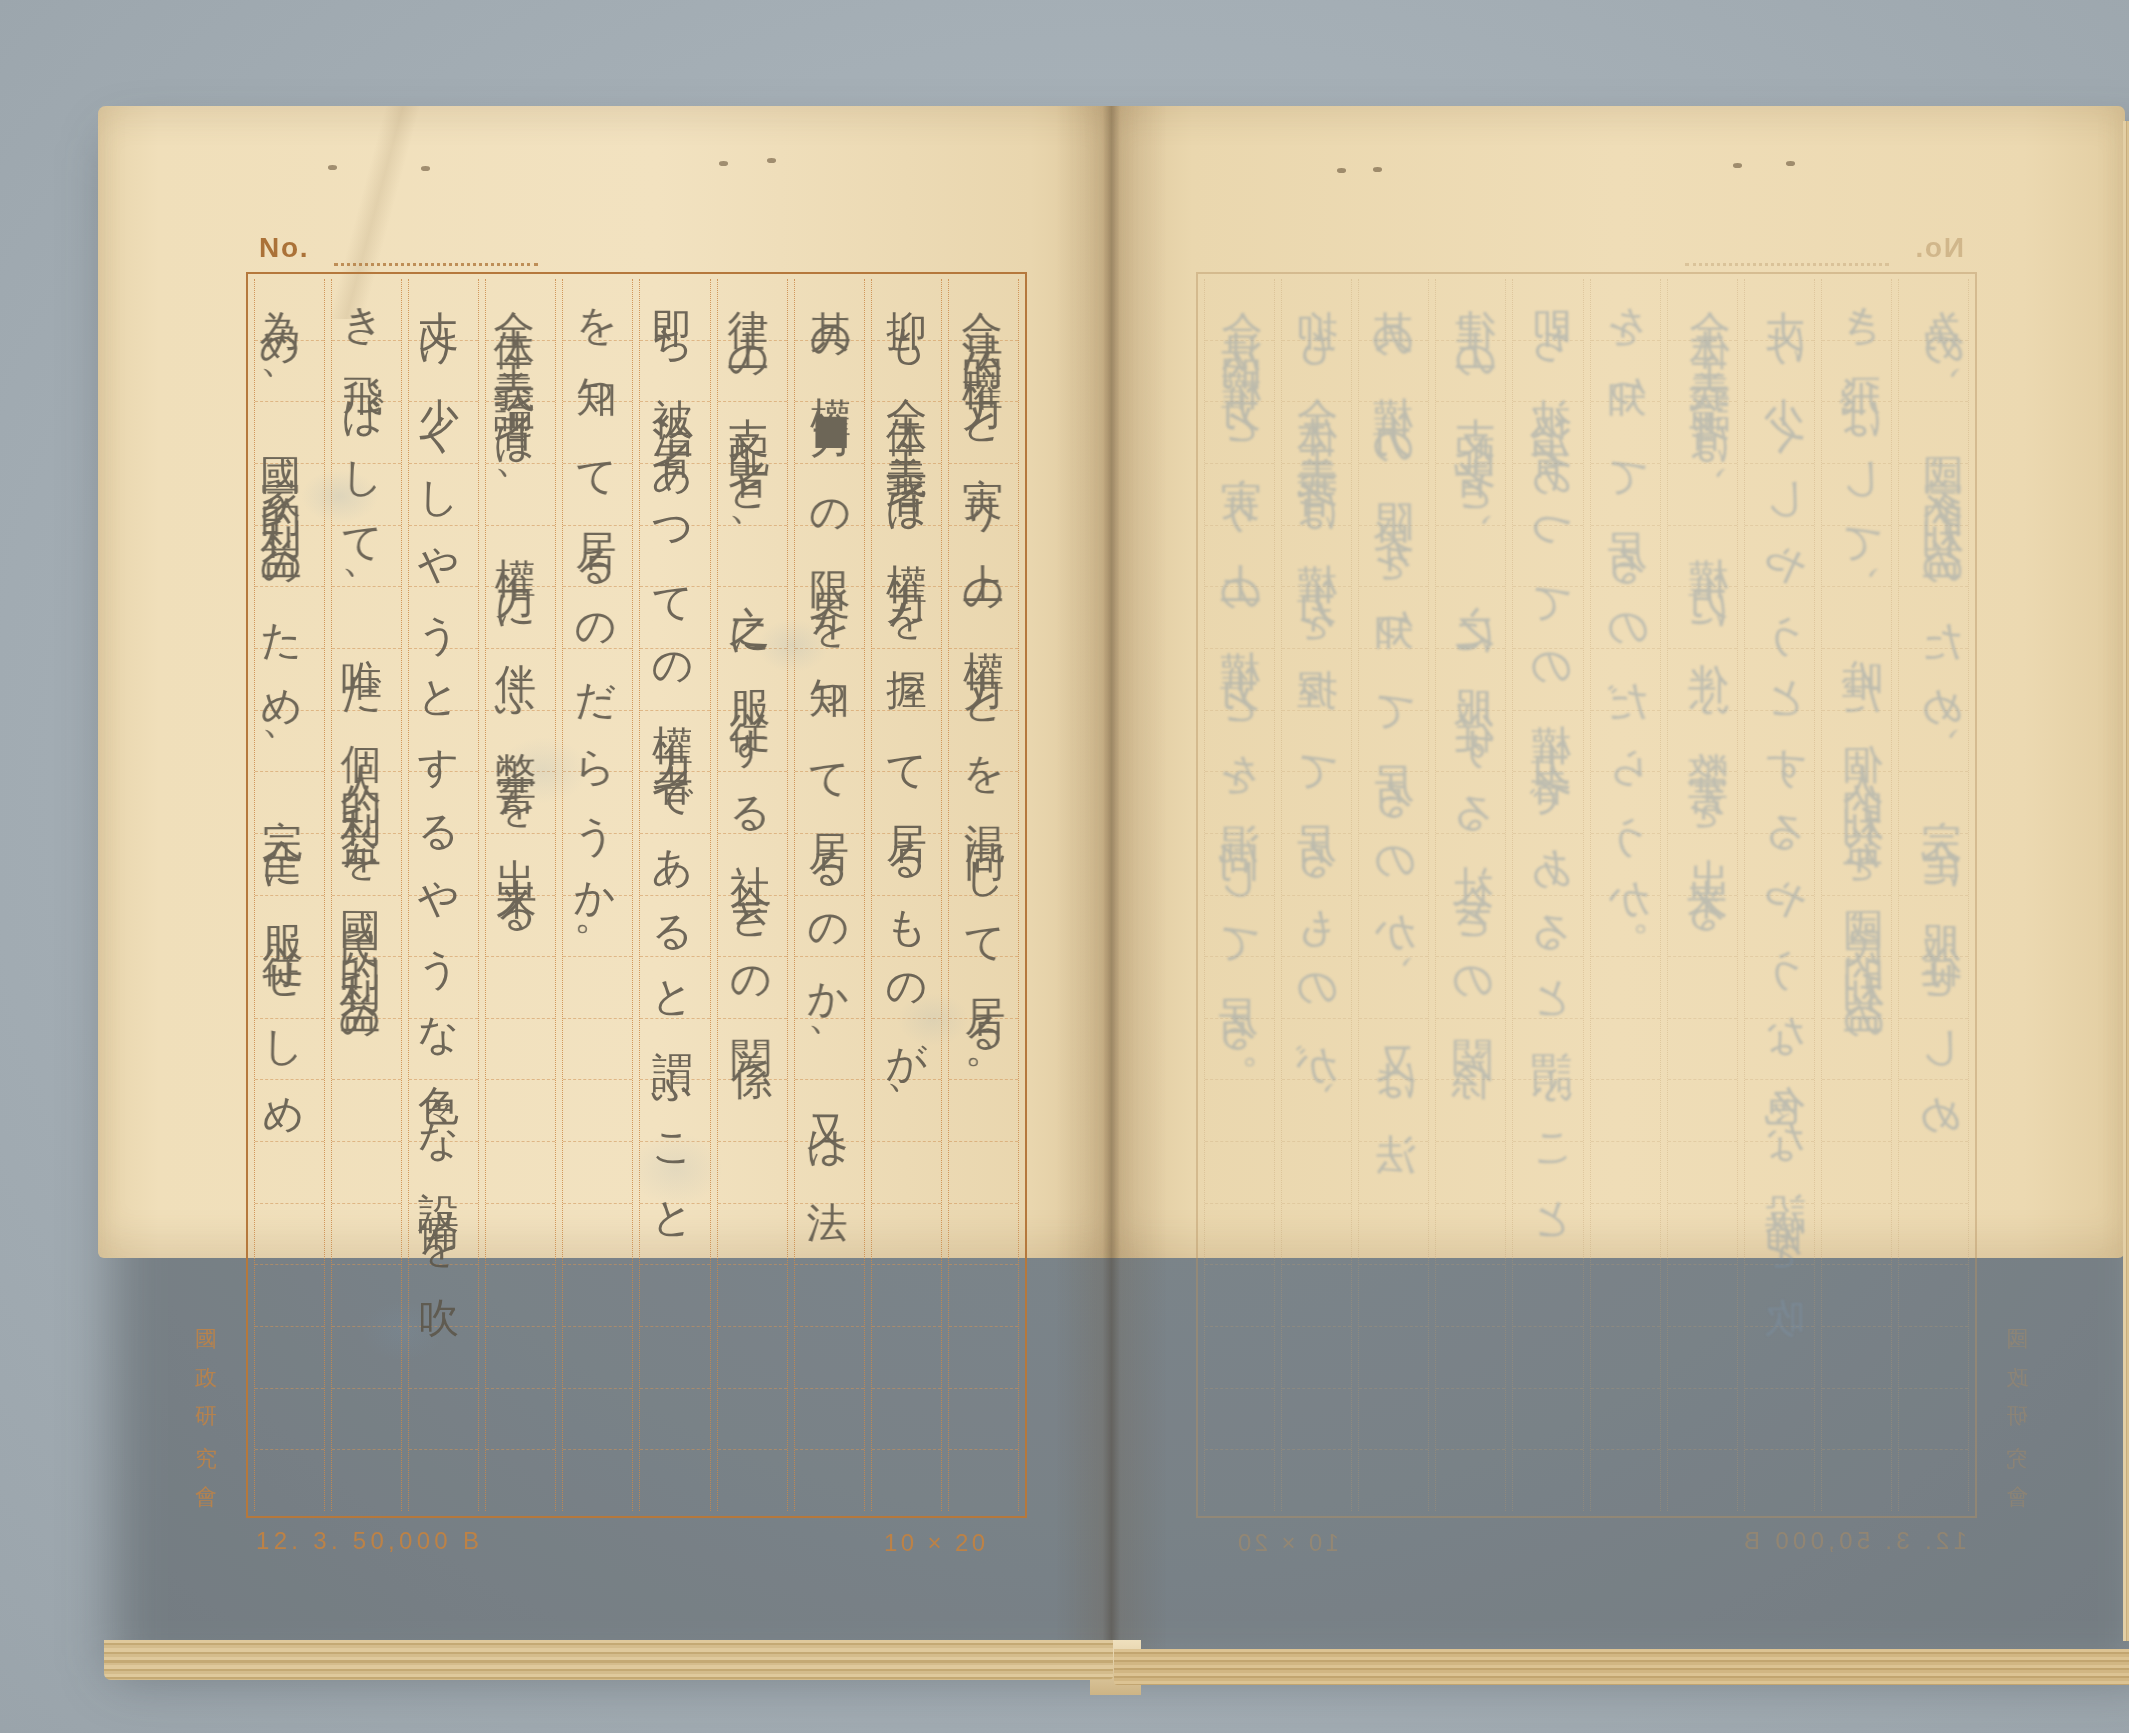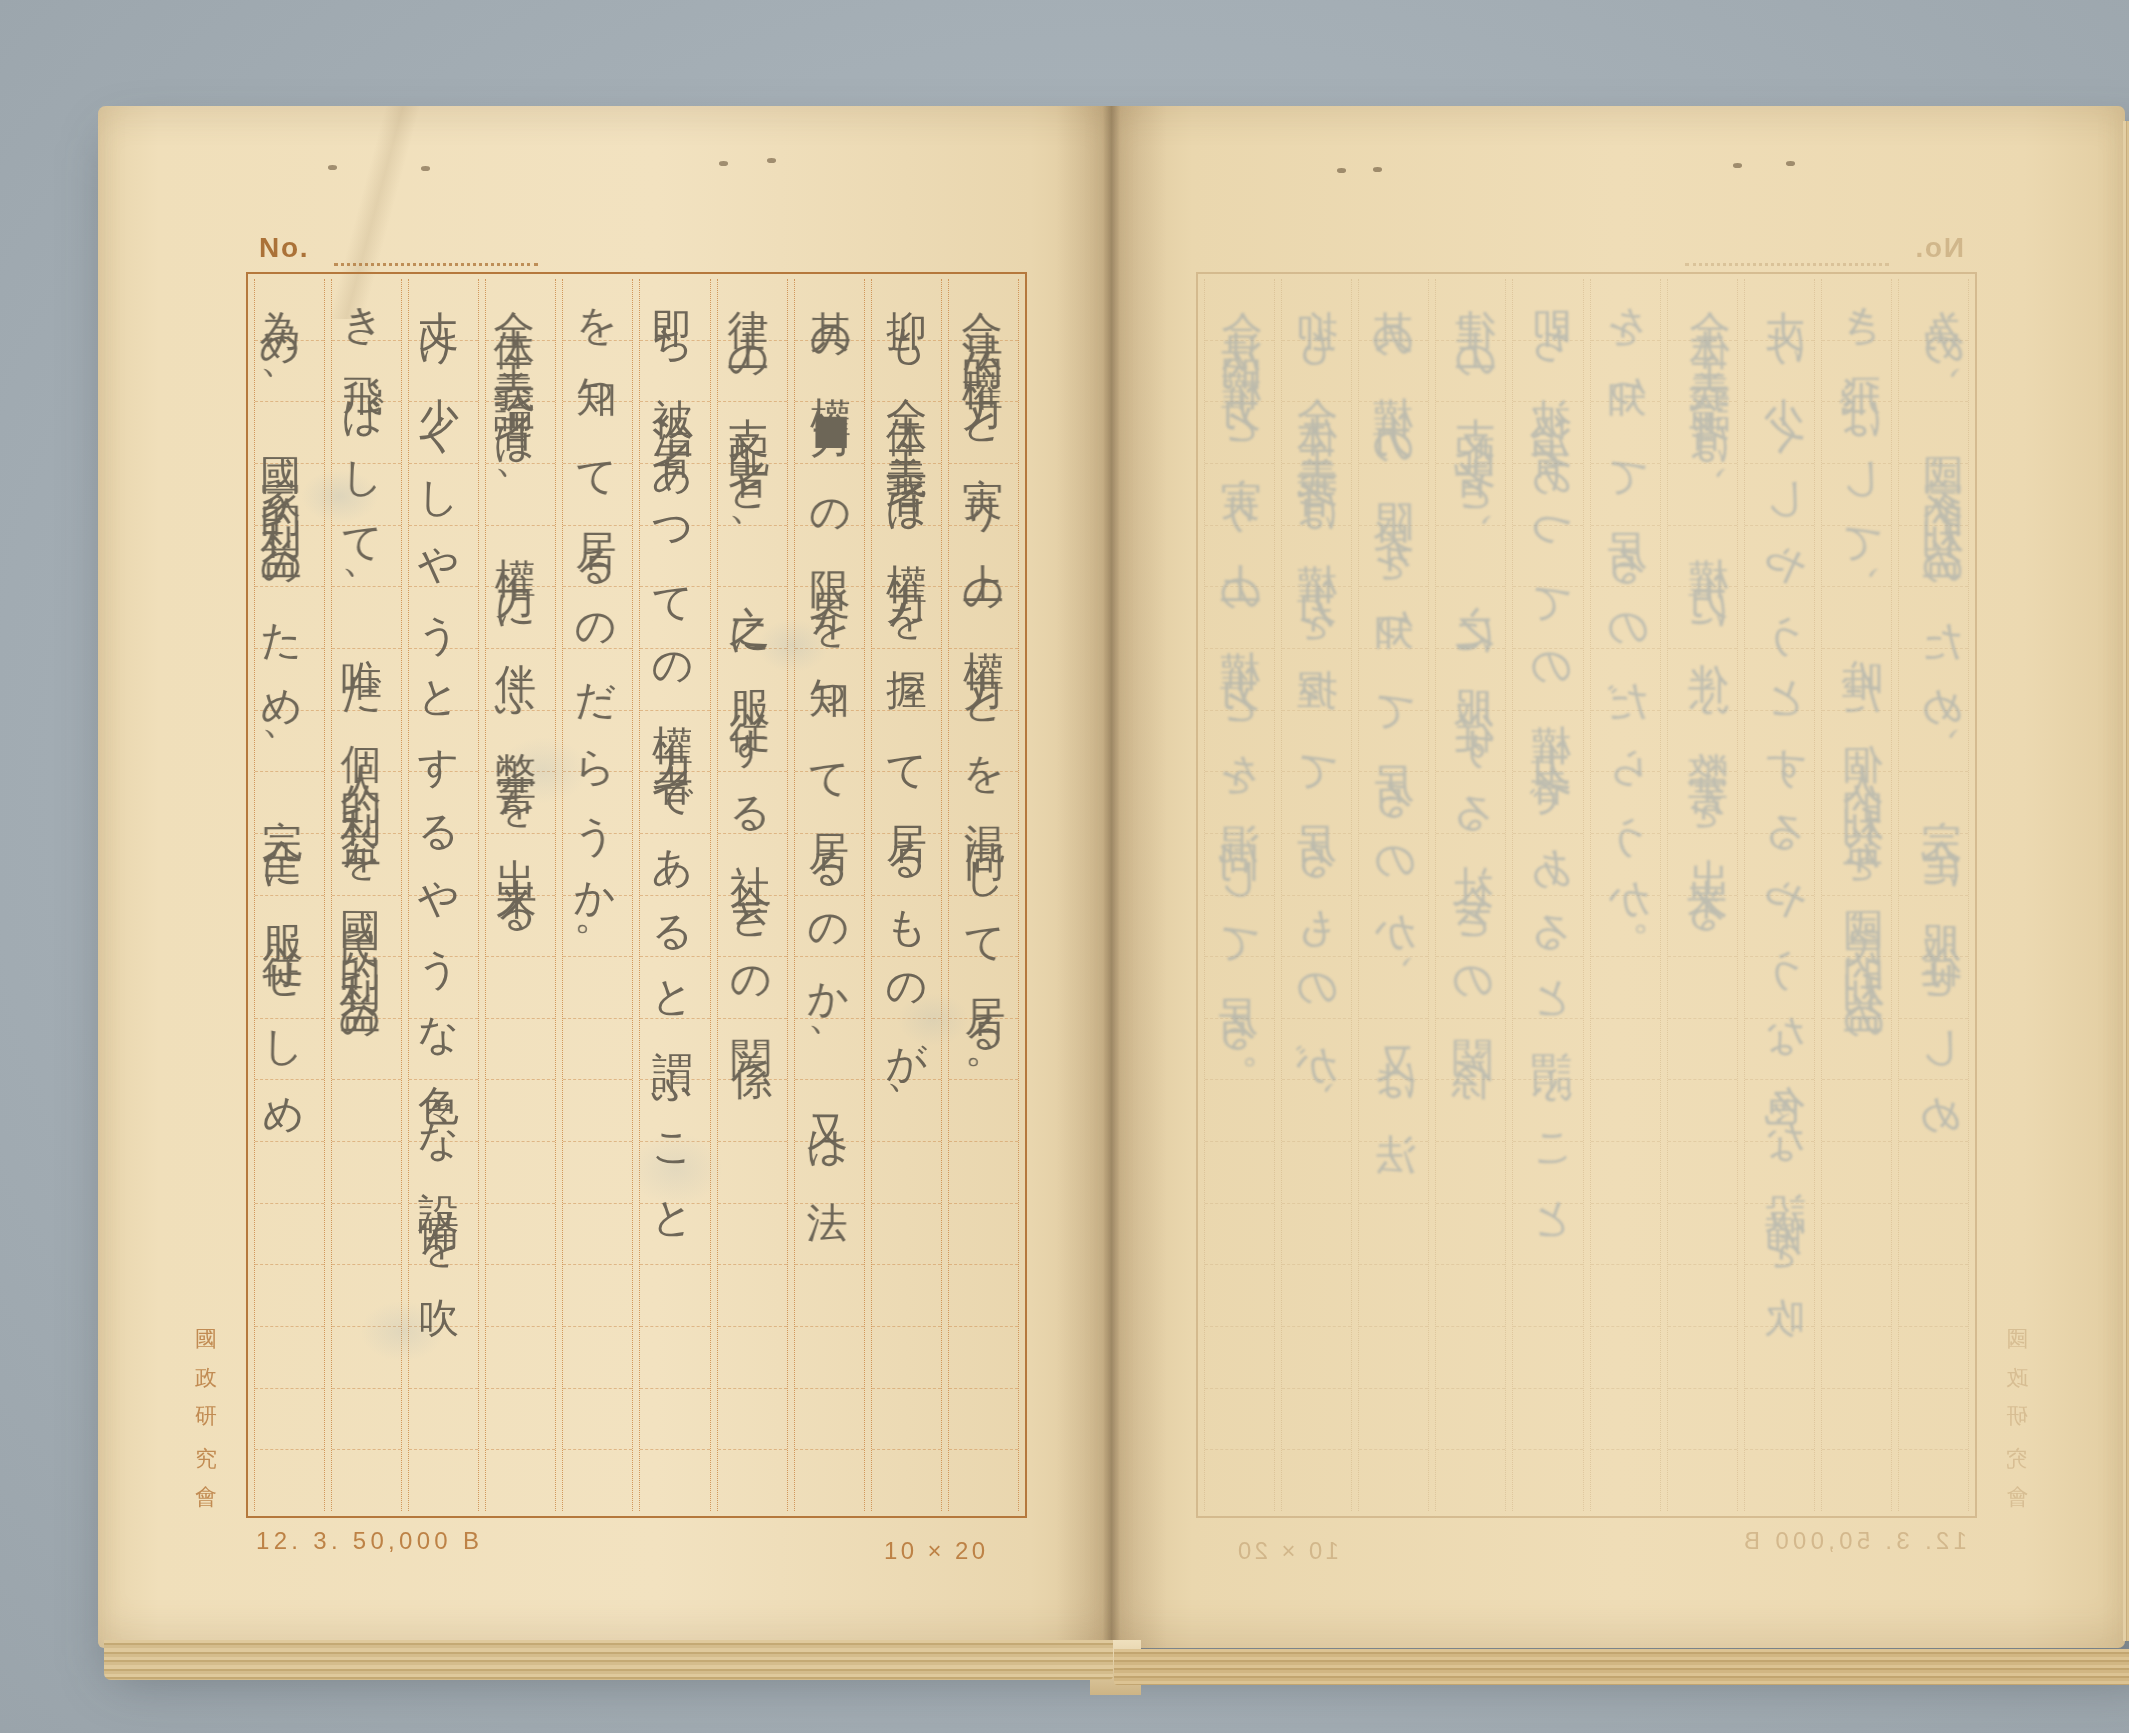"No." .page { height: 1542px -> 1152px }
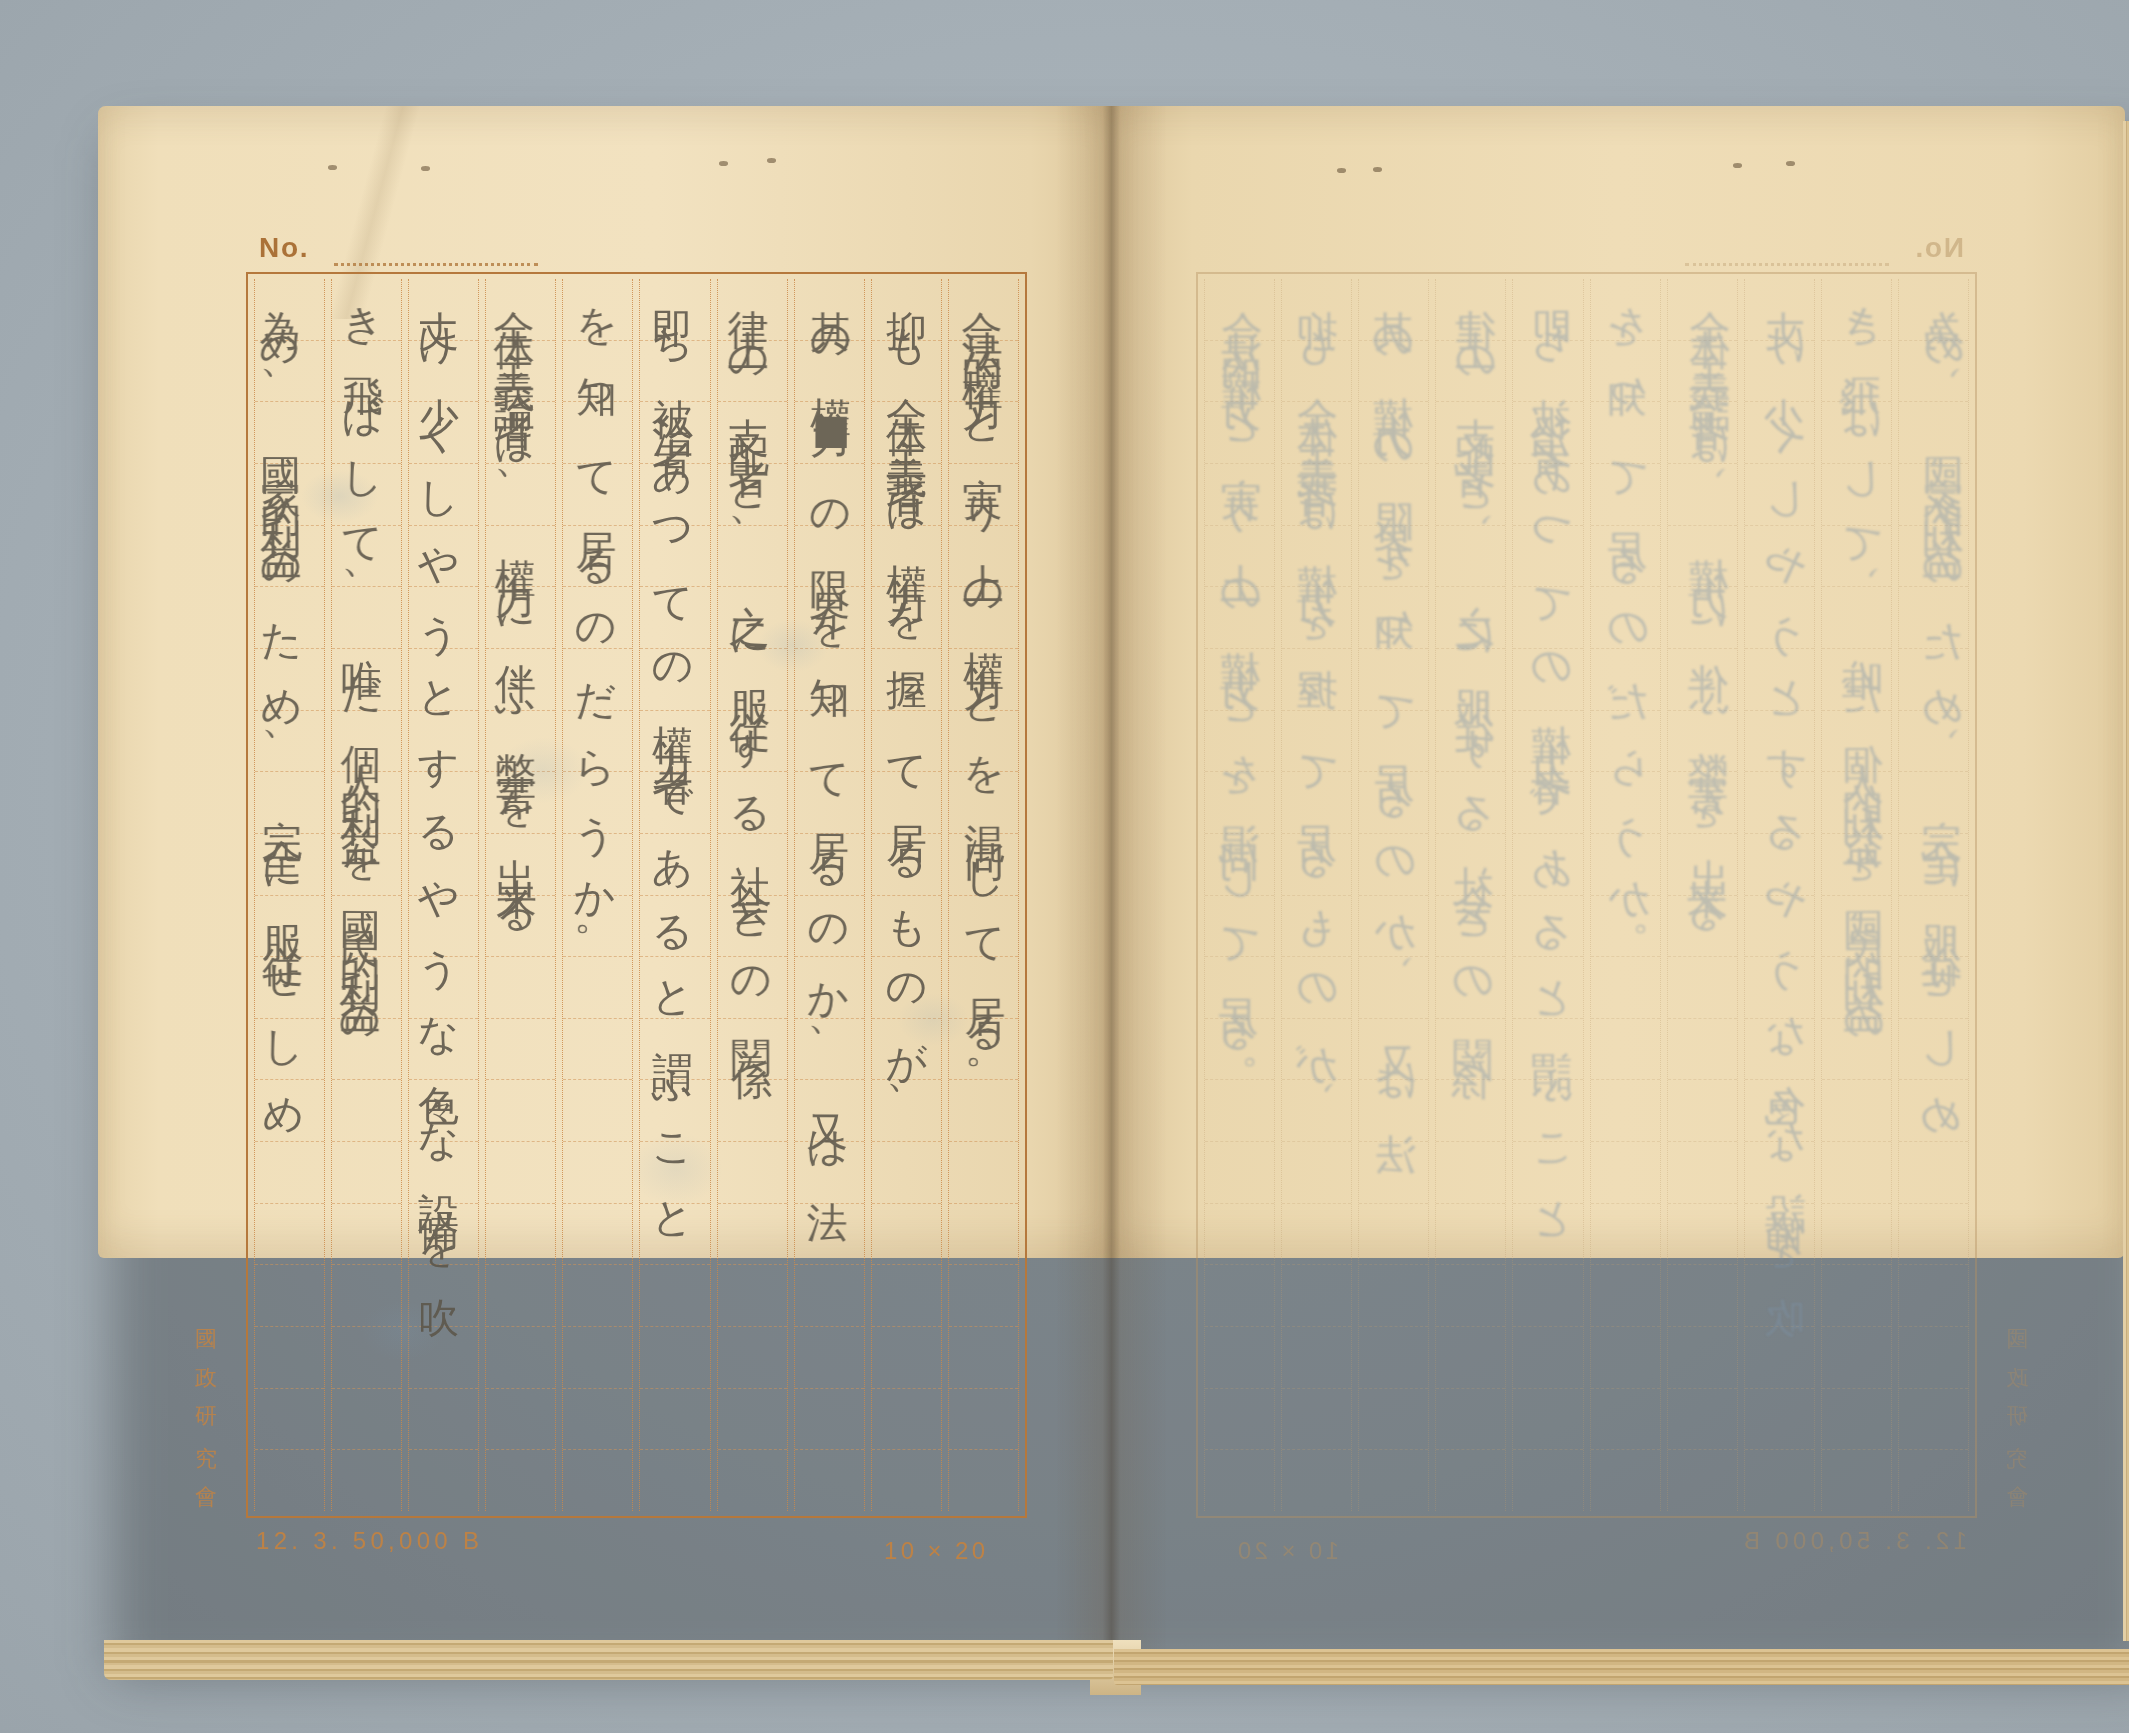"10 × 20" .footer-right { margin-top: 8px -> none }
